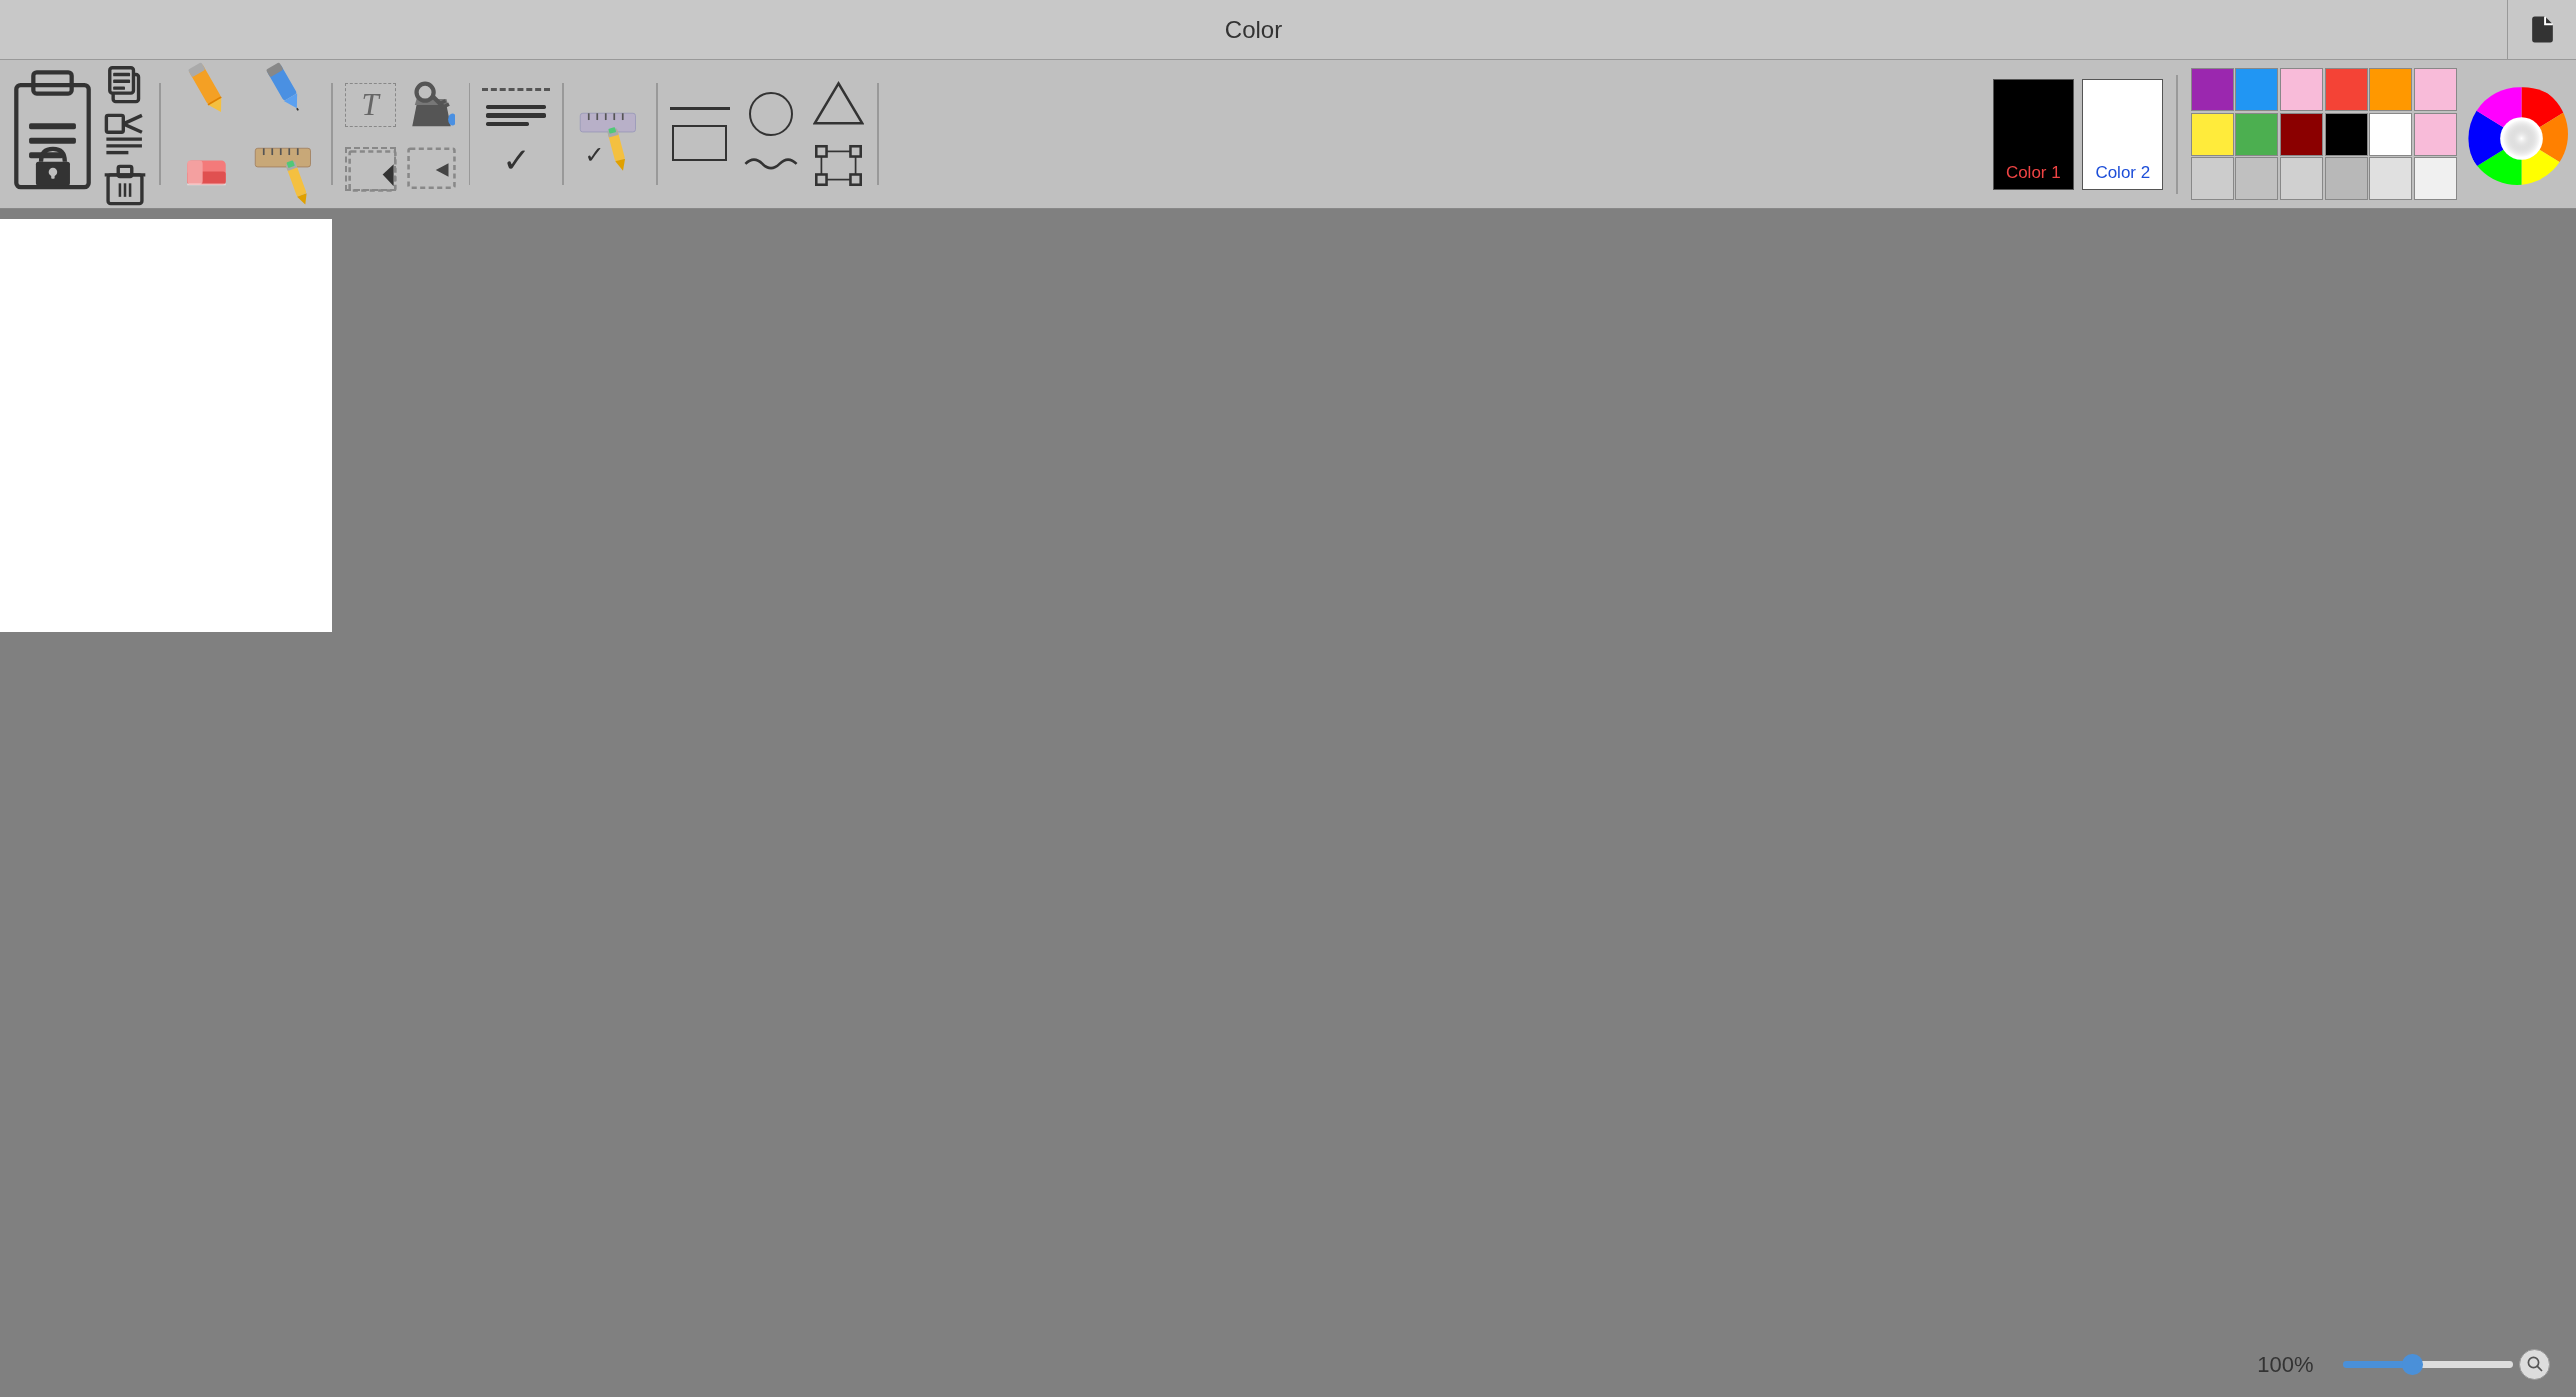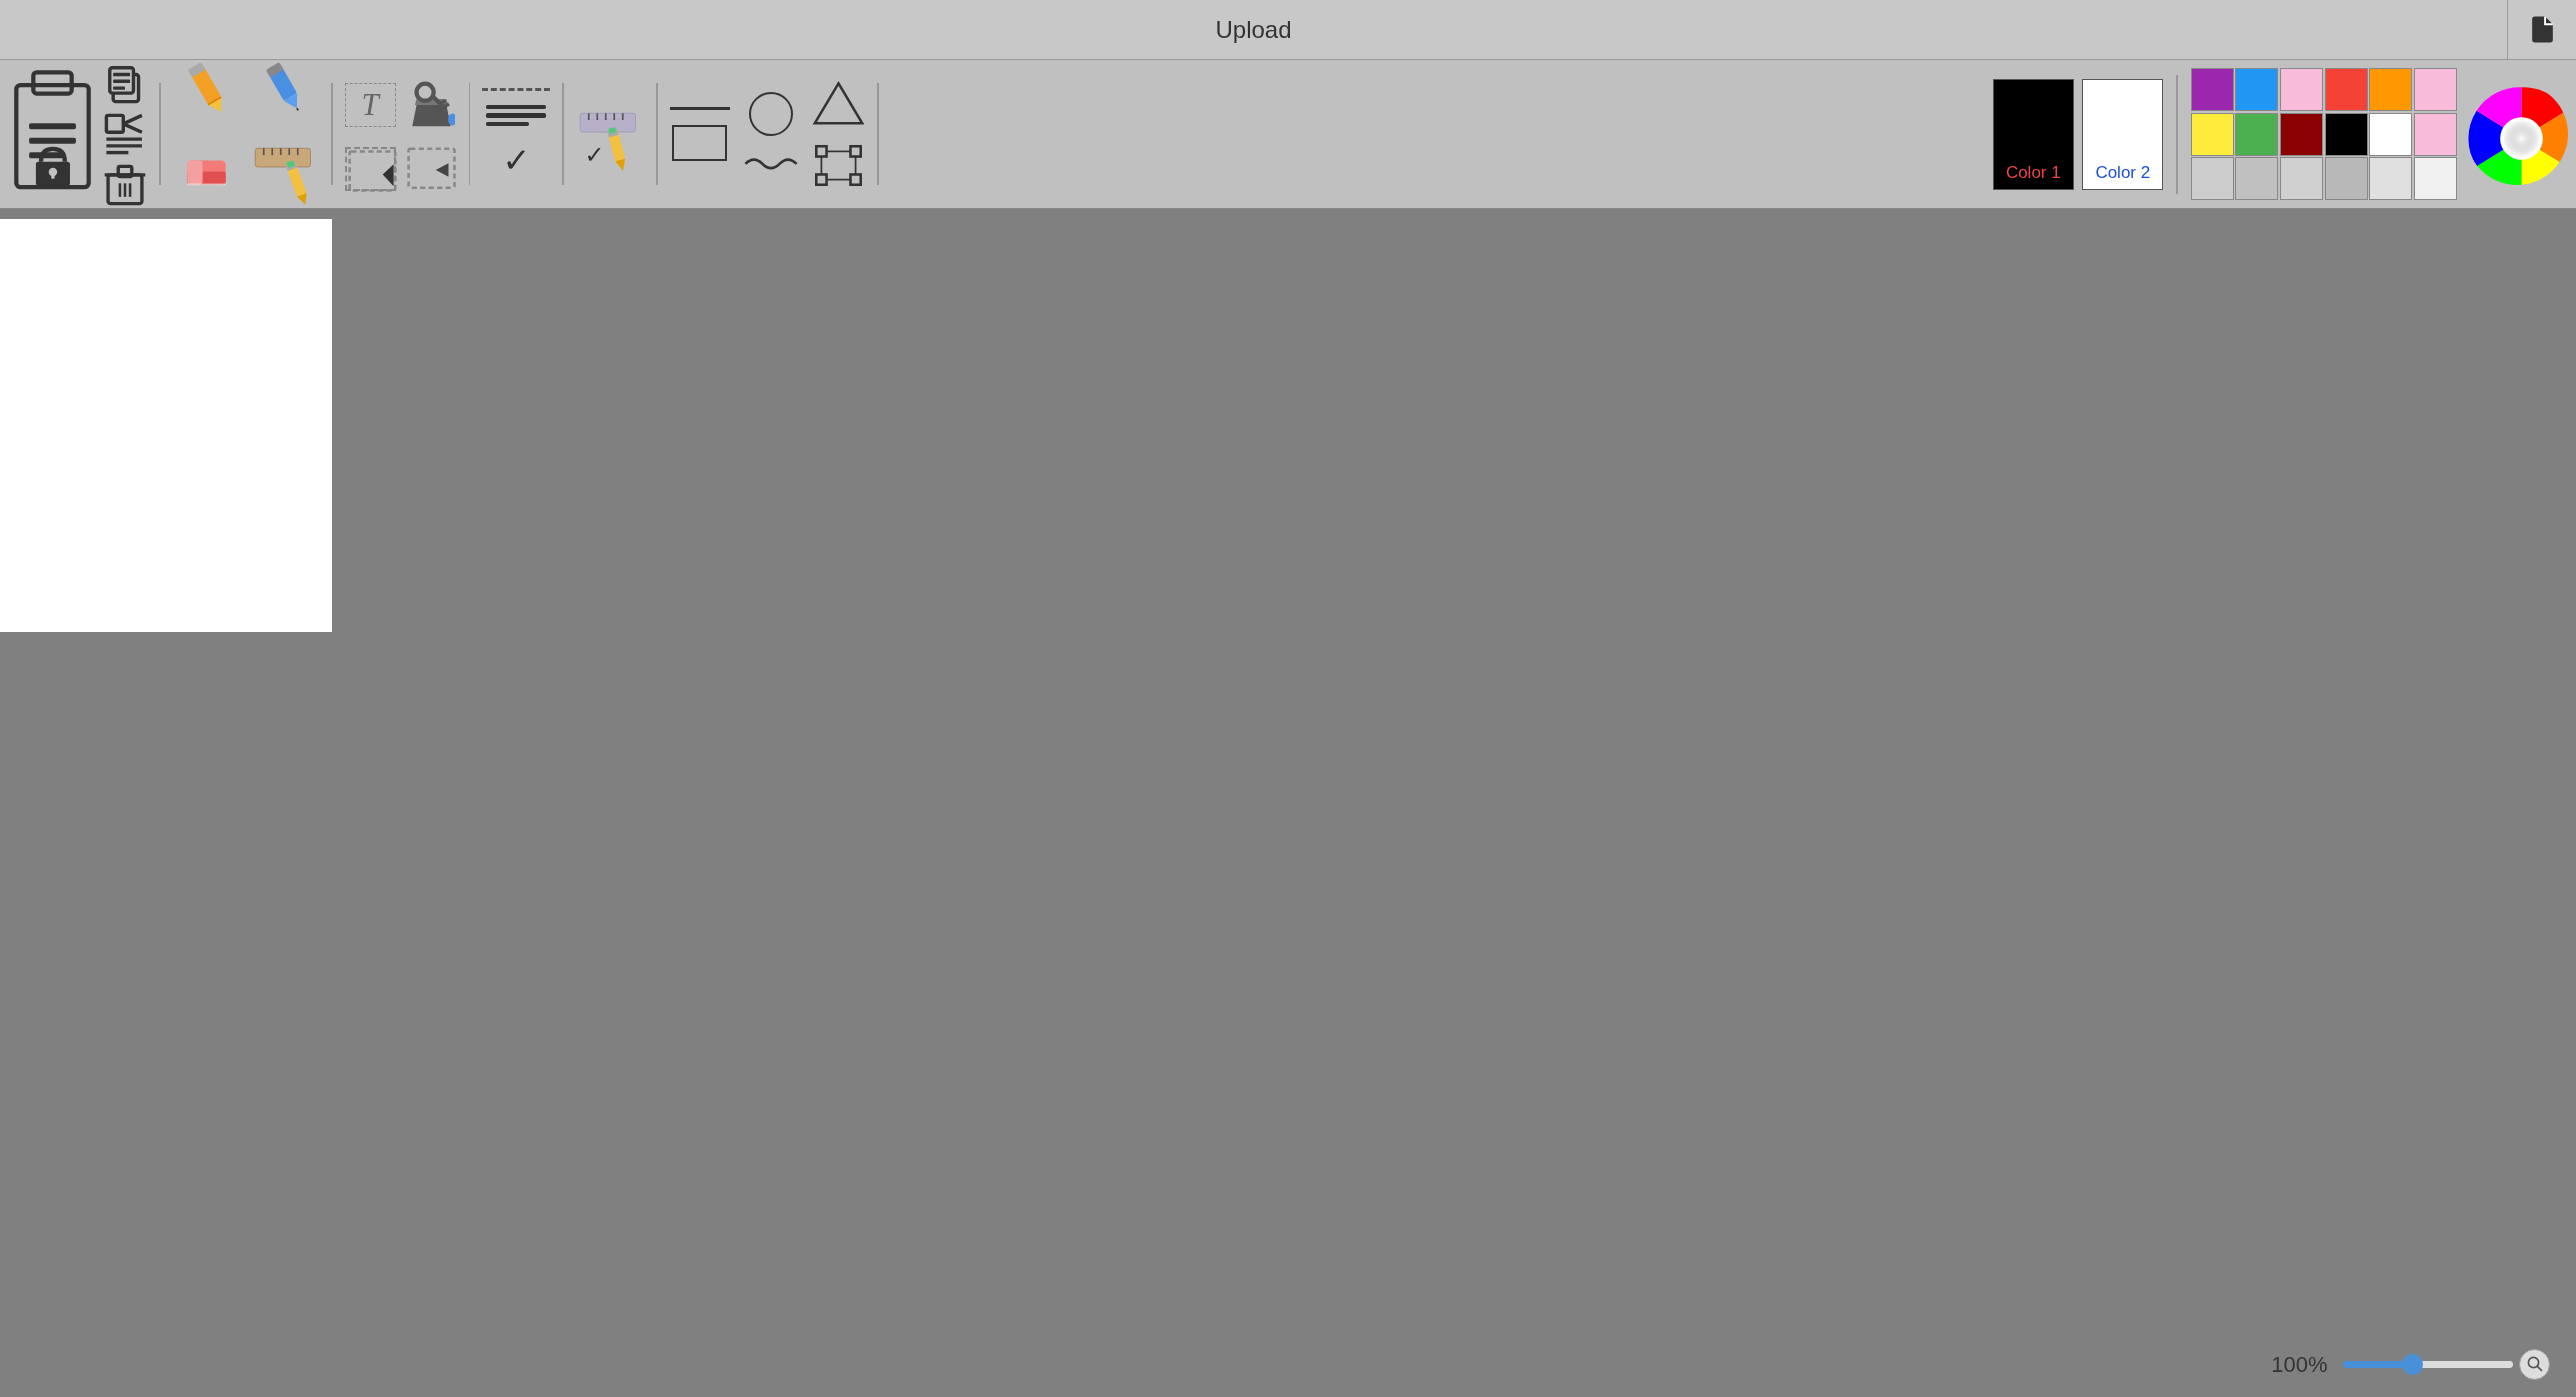"Upload" div.menu-item { text: Upload -> Color }
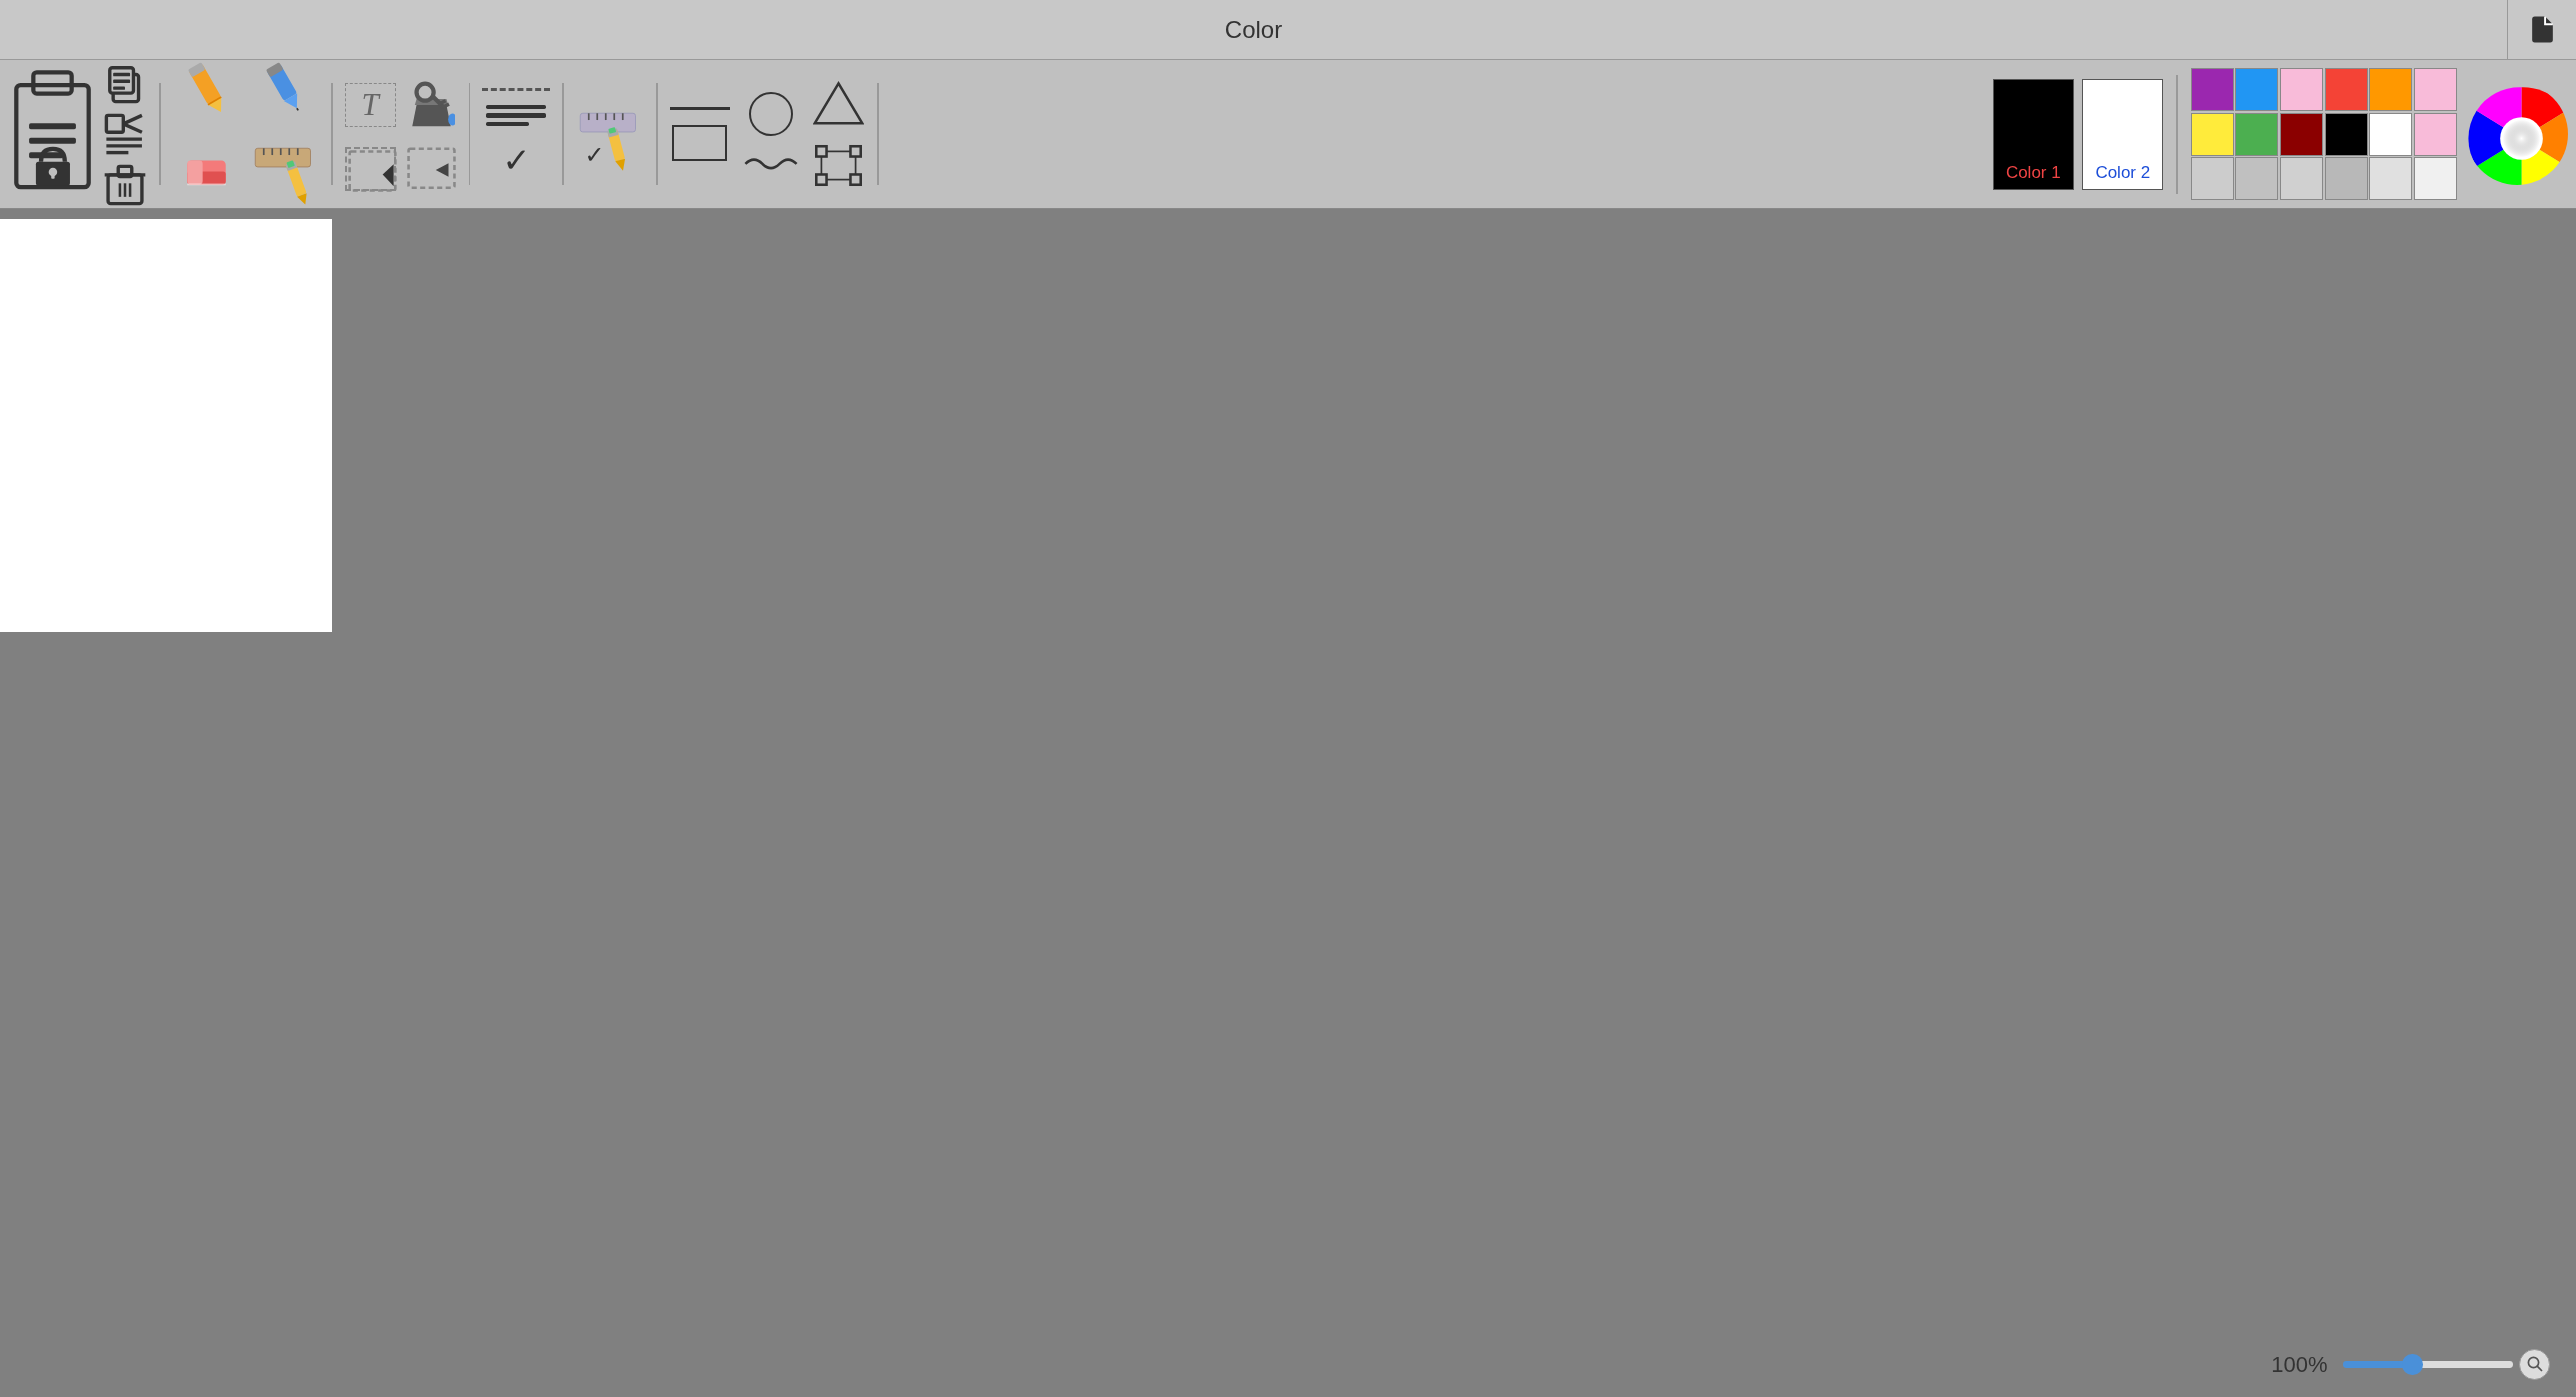"100%" .status-bar { gap: 15px -> 29px }
